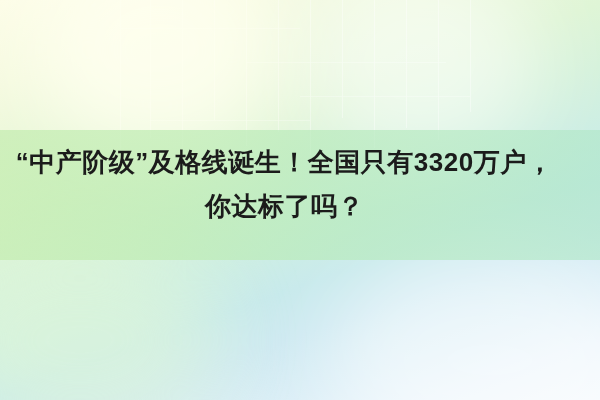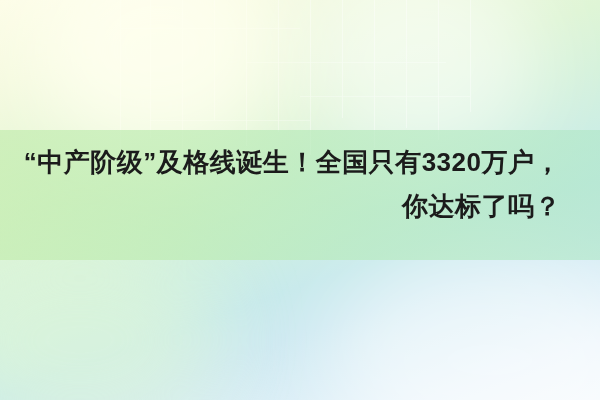"“中产阶级”及格线诞生！全国只有3320万户，你达标了吗？" #headline { text-align: right -> center }
